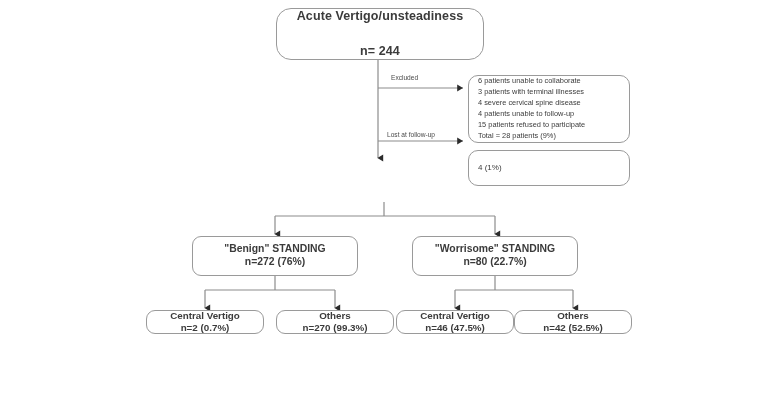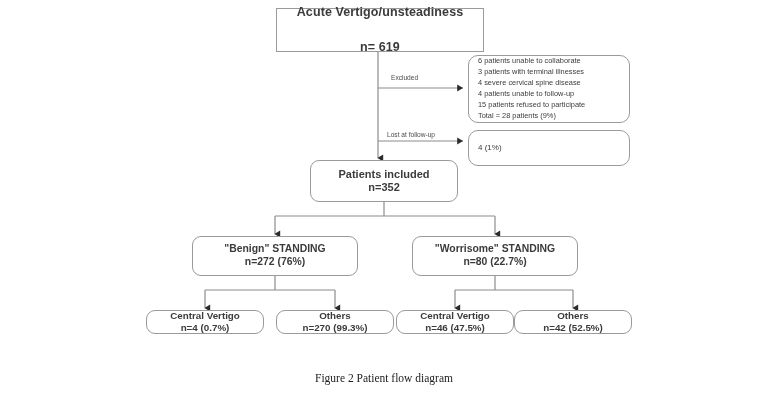"Acute Vertigo/unsteadiness" .node-root { border-radius: 0 -> 15px; height: 44px -> 52px }
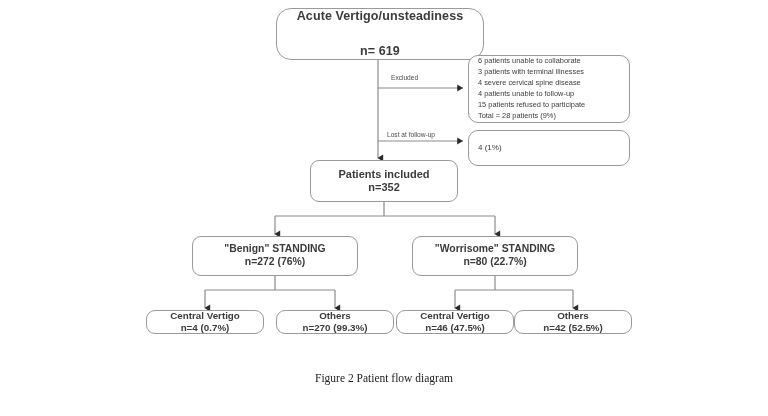"n= 619" span.line2 { text: 619 -> 244 }
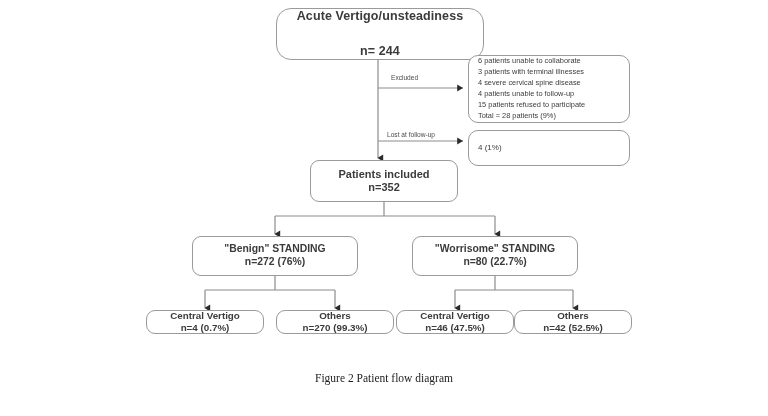"6 patients unable to collaborate" .node-note { margin-top: none -> 20px }
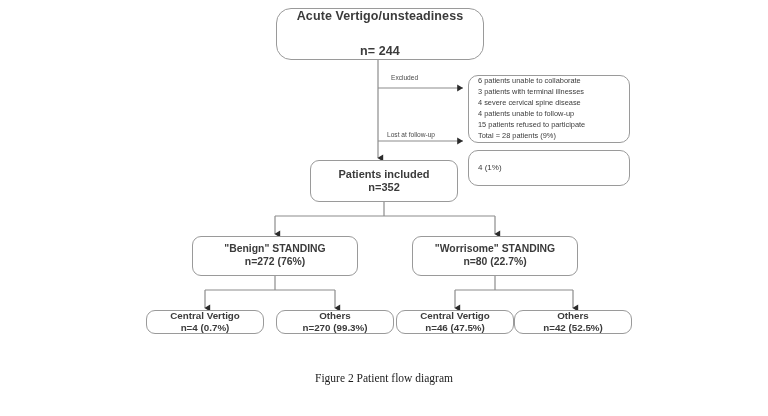"Patients included" div.node { html: <div> <span>Patients included</span> <span>n=352</span> </div> -> none }
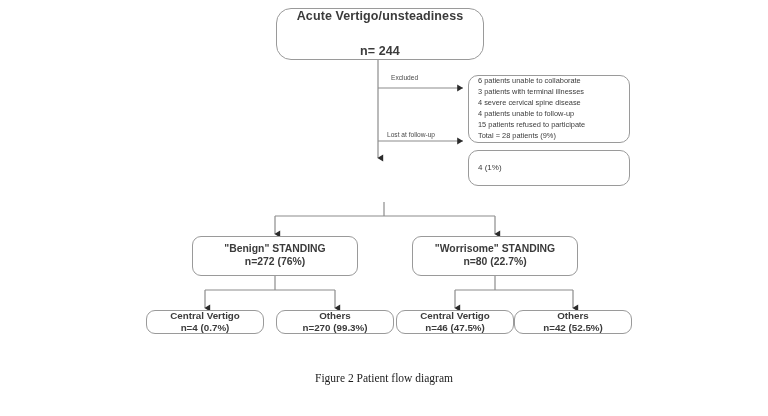"n=4 (0.7%)" span.line2 { text: 4 -> 2 }
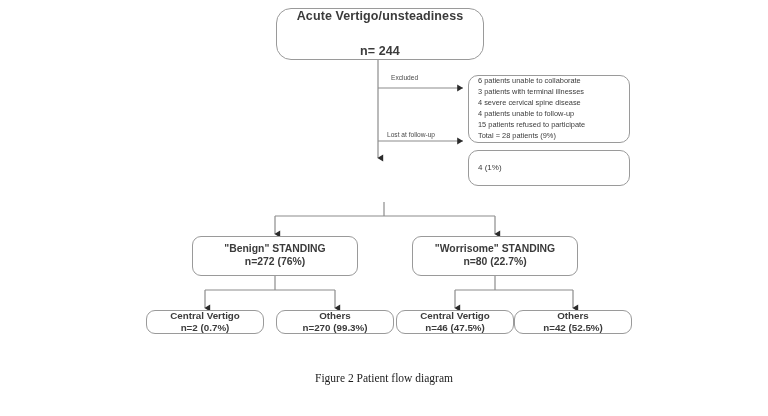"Figure 2 Patient flow diagram" div.caption { html: <div>Figure 2 Patient flow diagram</div> -> none }
